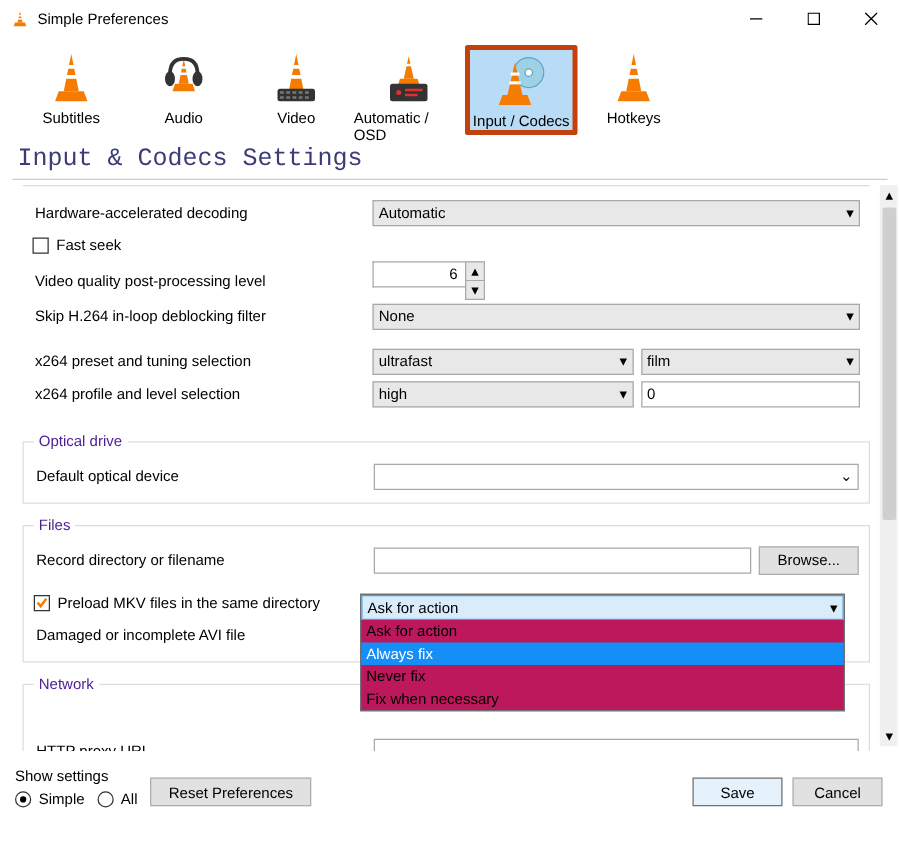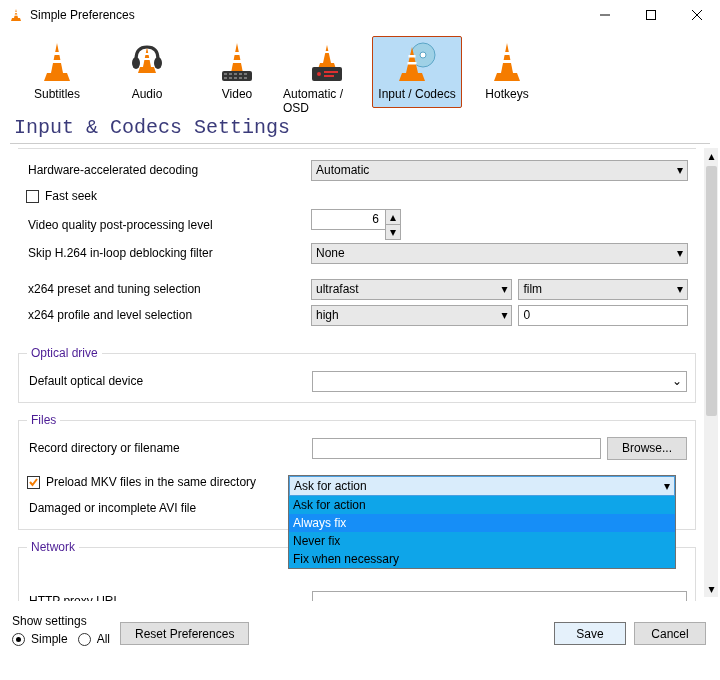"Input / Codecs" .tab.selected { border: 1px solid #c2410c -> 4px solid #c2410c }
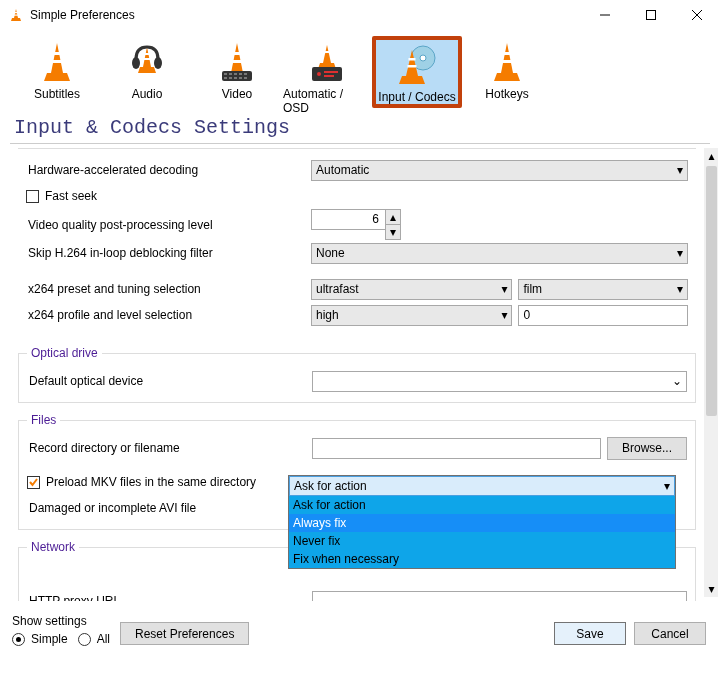"Hardware-accelerated decoding" .row { gap: 17px -> 4px }
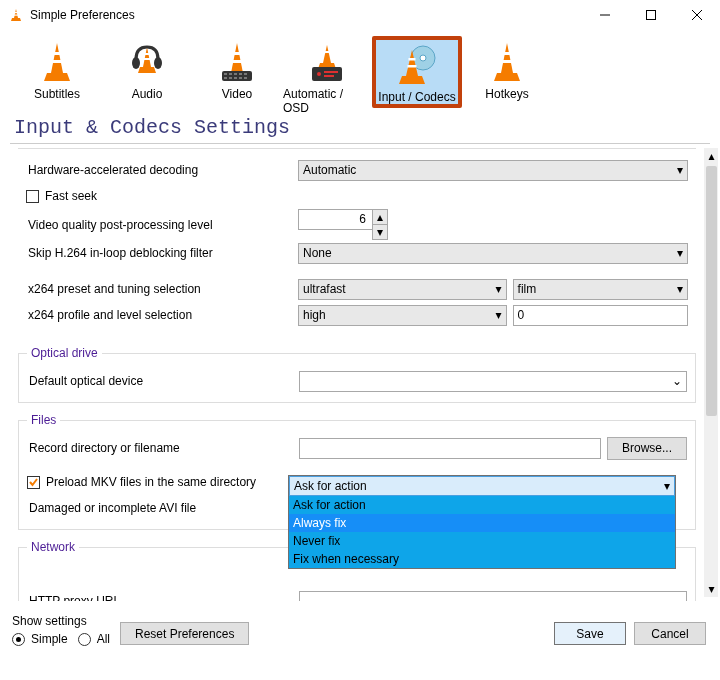"Ask for action" .dropdown-open { background: #0ea5e9 -> #be185d }
